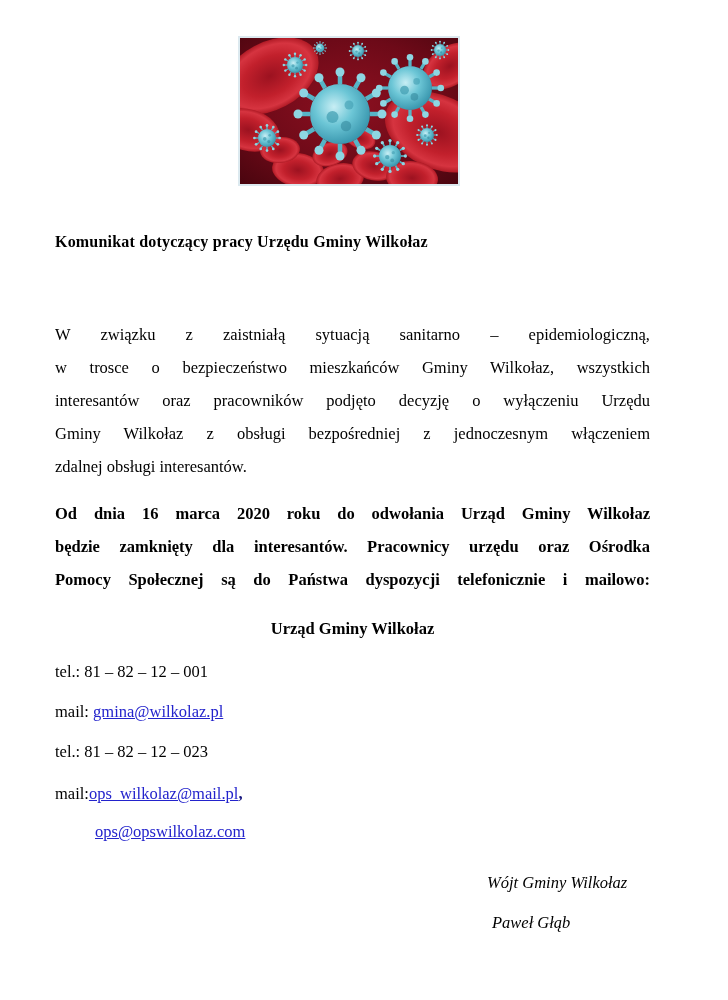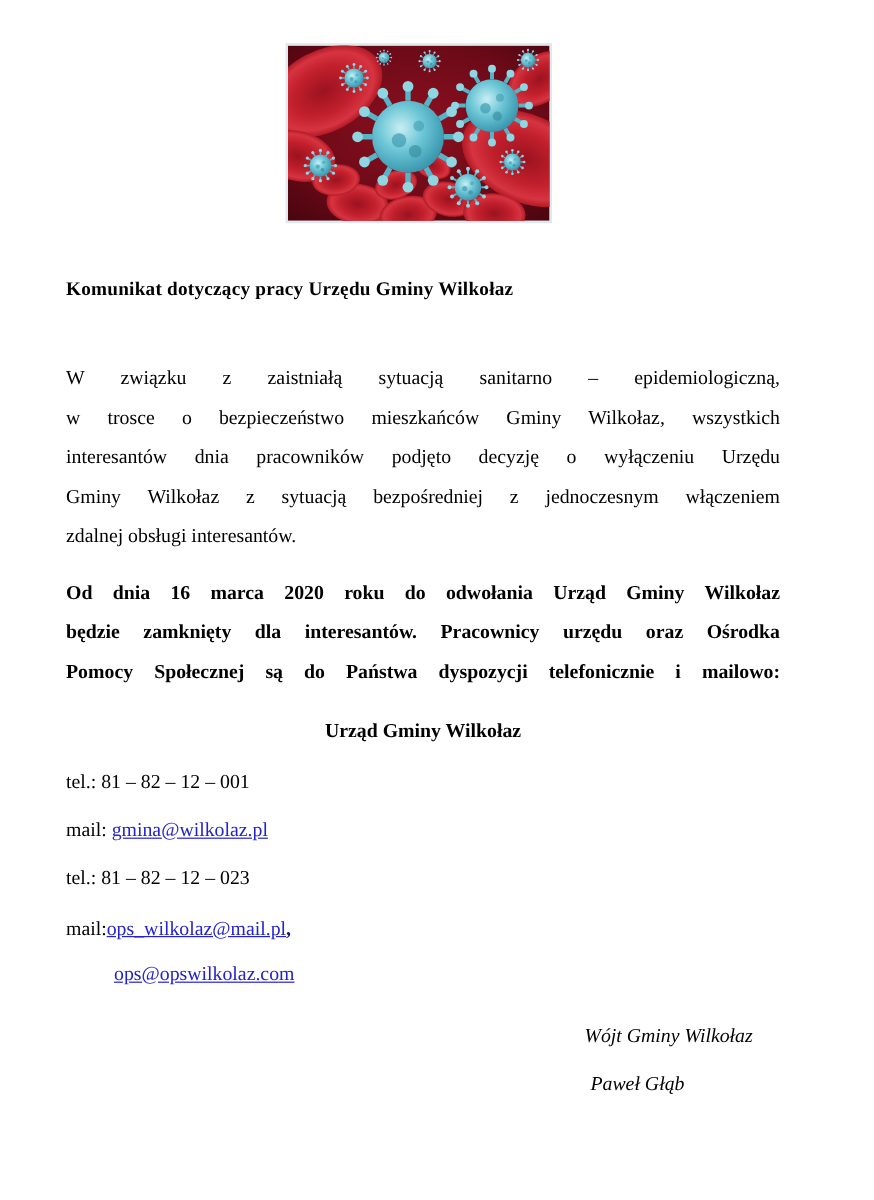"W związku z zaistniałą sytuacją" .para1 { margin-top: 46px -> 66px }
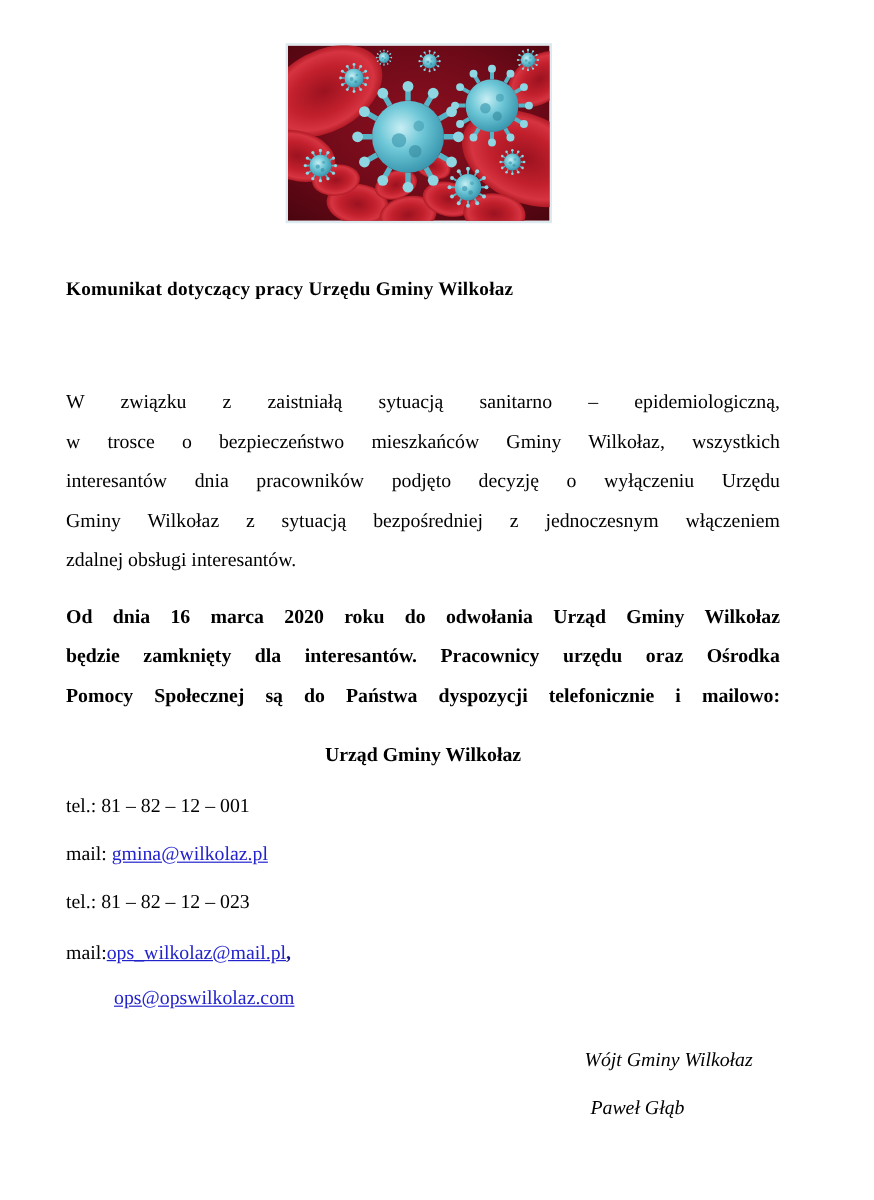"interesantów dnia pracowników podjęto" div.jline { text: dnia -> oraz }
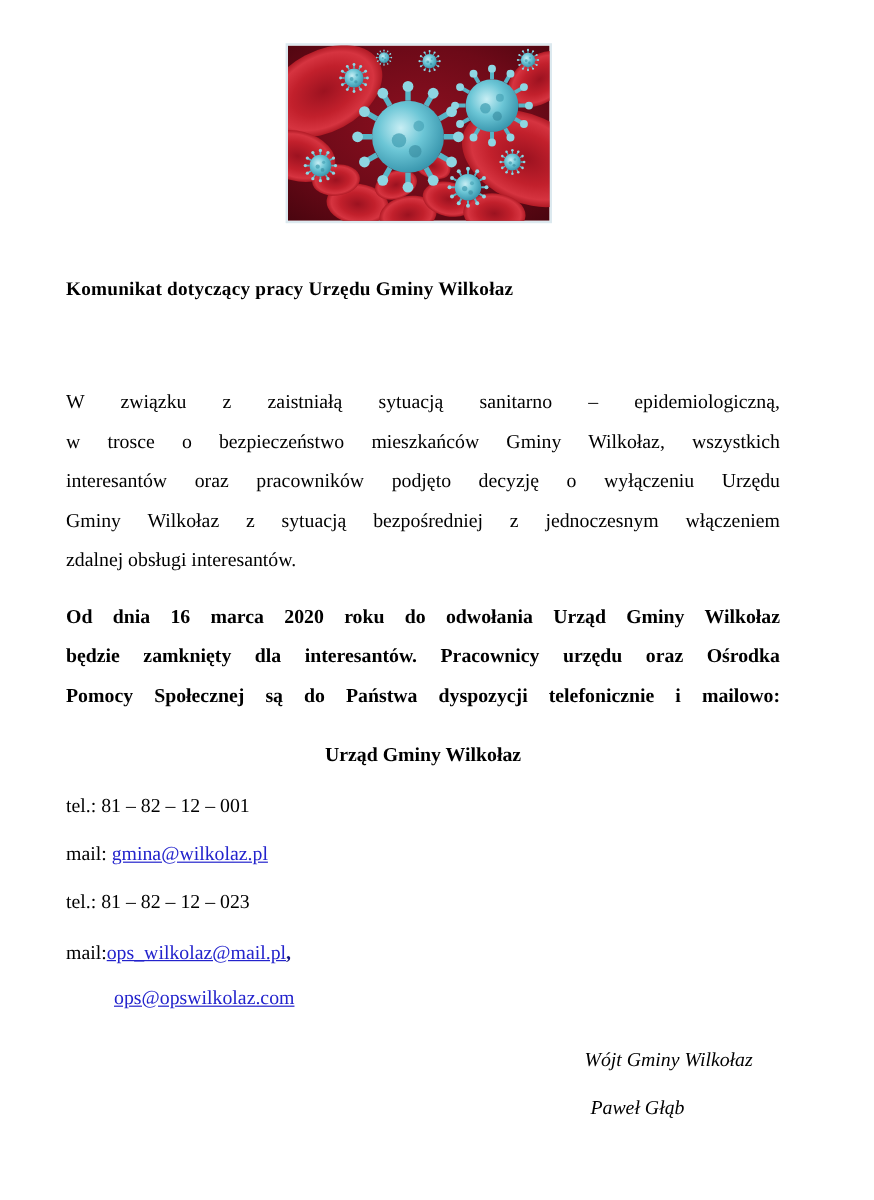"Gminy Wilkołaz z sytuacją bezpośredniej" div.jline { text: sytuacją -> obsługi }
